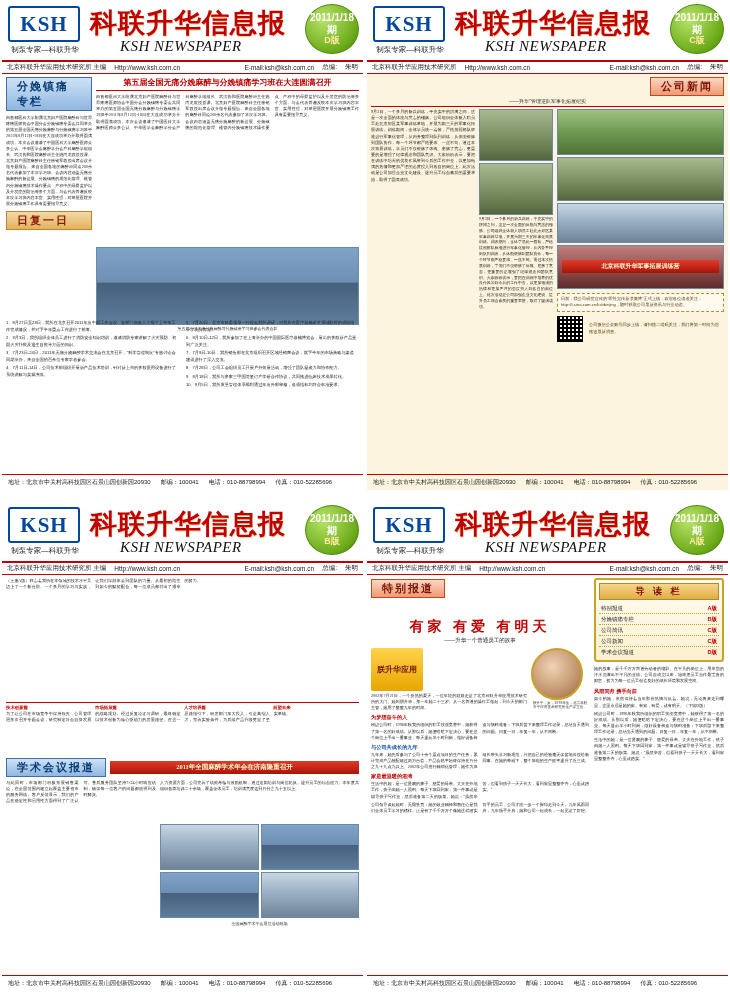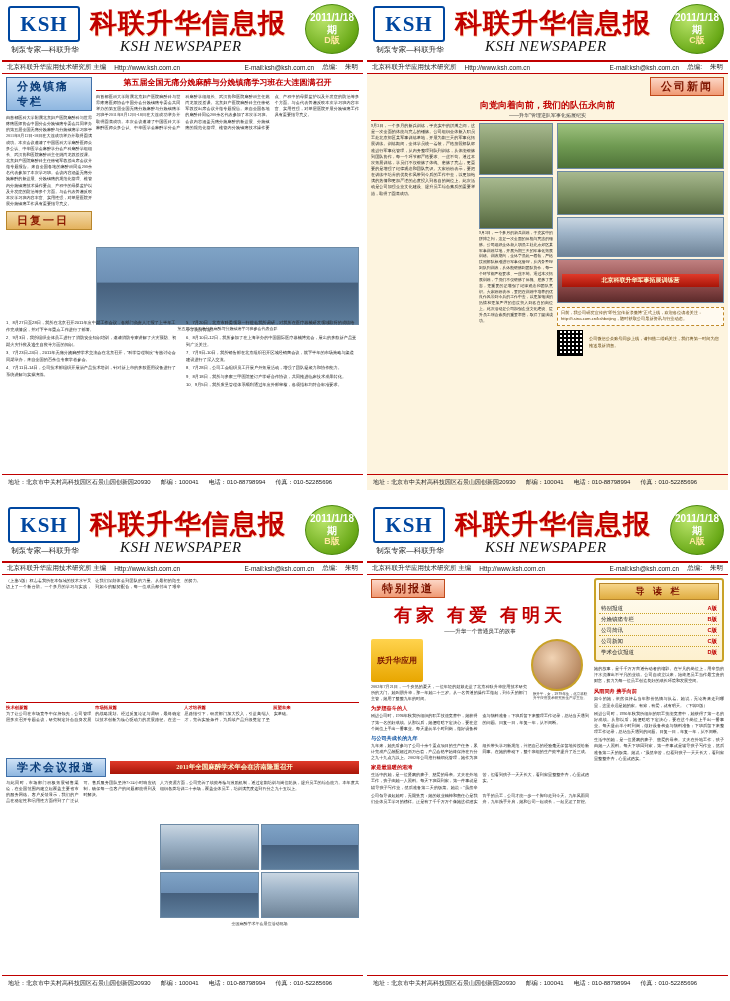"第五届全国无痛分娩麻醉与分娩镇痛学习班在大连圆满召开" .headline { font-family: Liberation Sans, sans-serif -> Liberation Serif, serif }
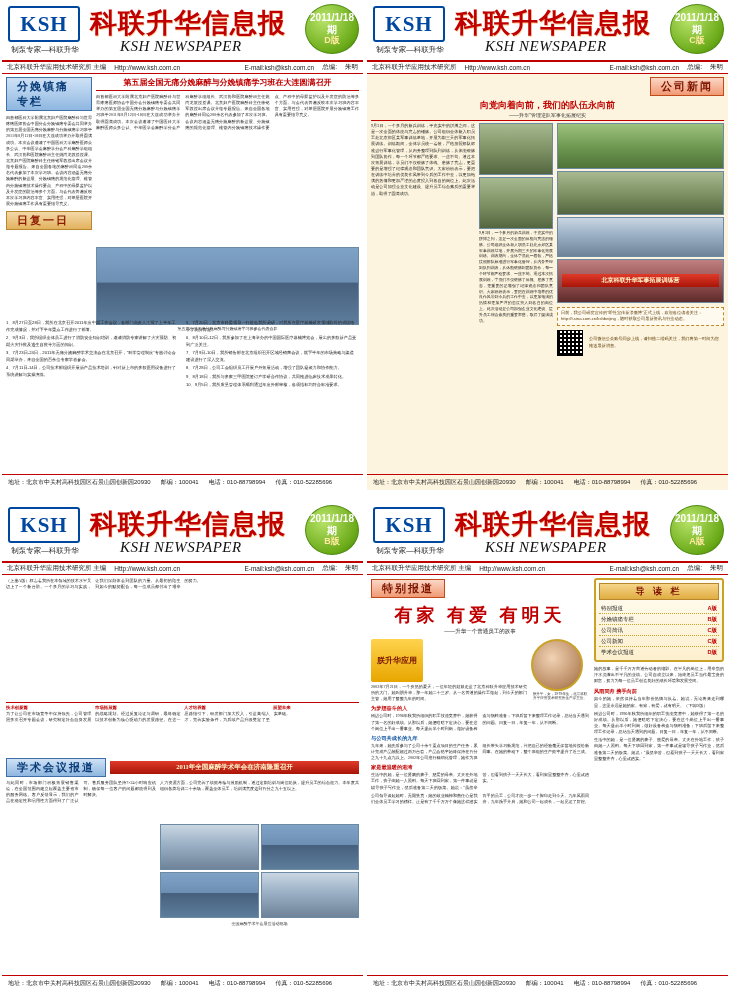"向党向着向前，我们的队伍永向前" div.headline { html: <div>向党向着向前，我们的队伍永向前</div> -> none }
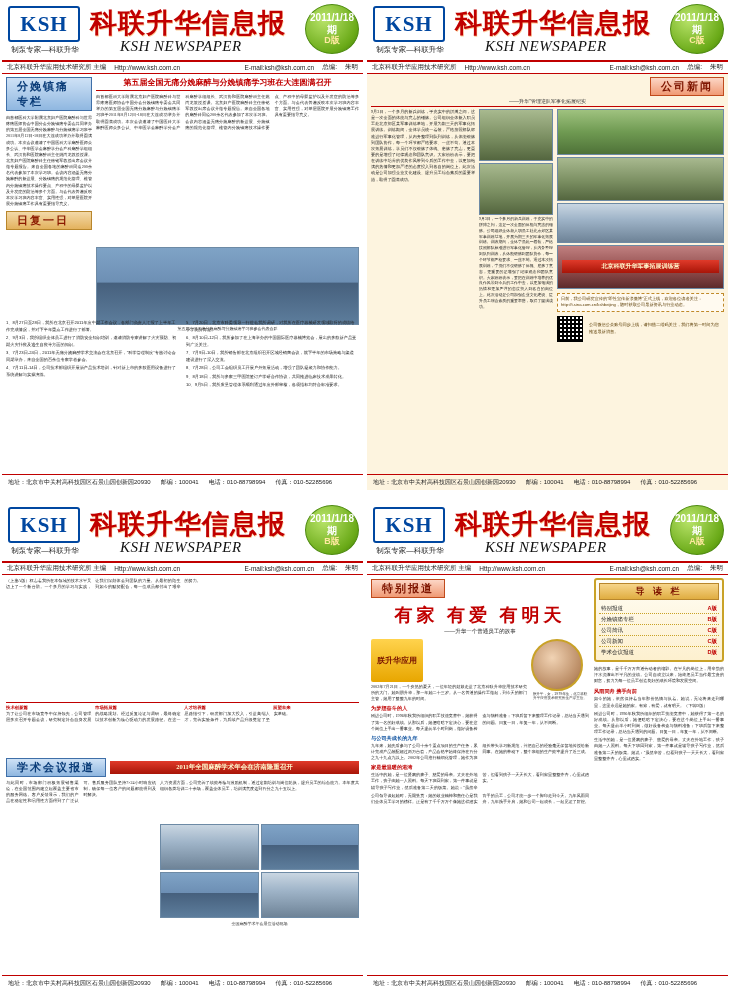"有家 有爱 有明天" div.headline { font-size: 18px -> 14px; margin-top: 3px -> 18px }
